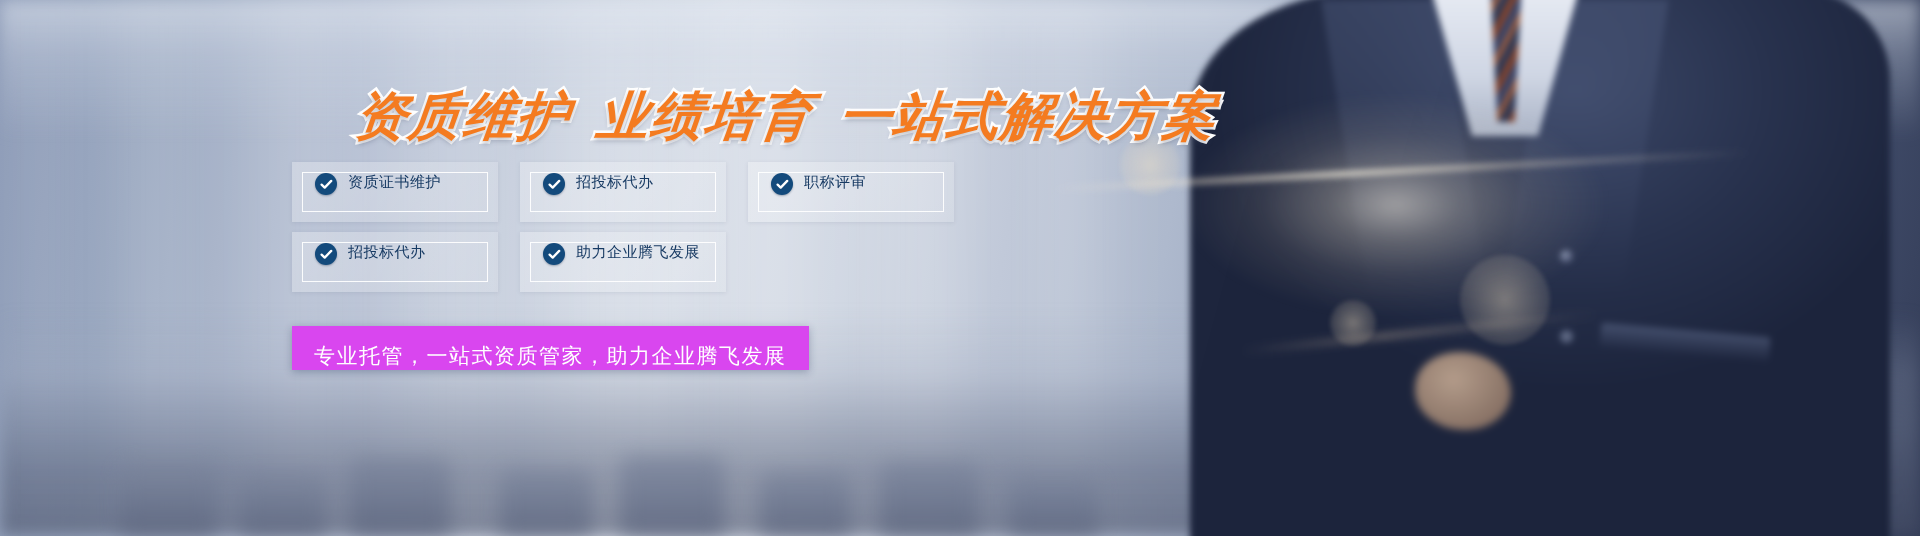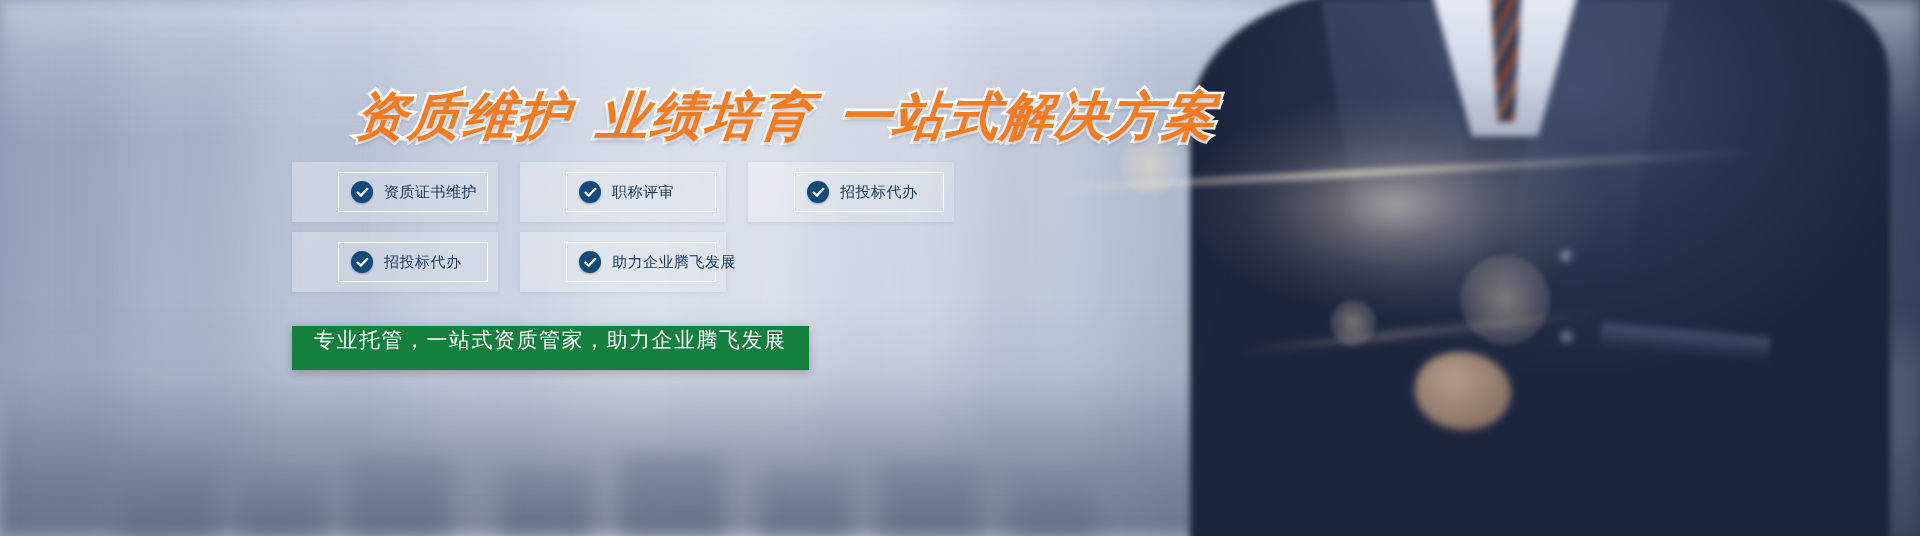"资质证书维护" .cell-inner { align-items: center -> flex-start; margin-left: 36px -> none }
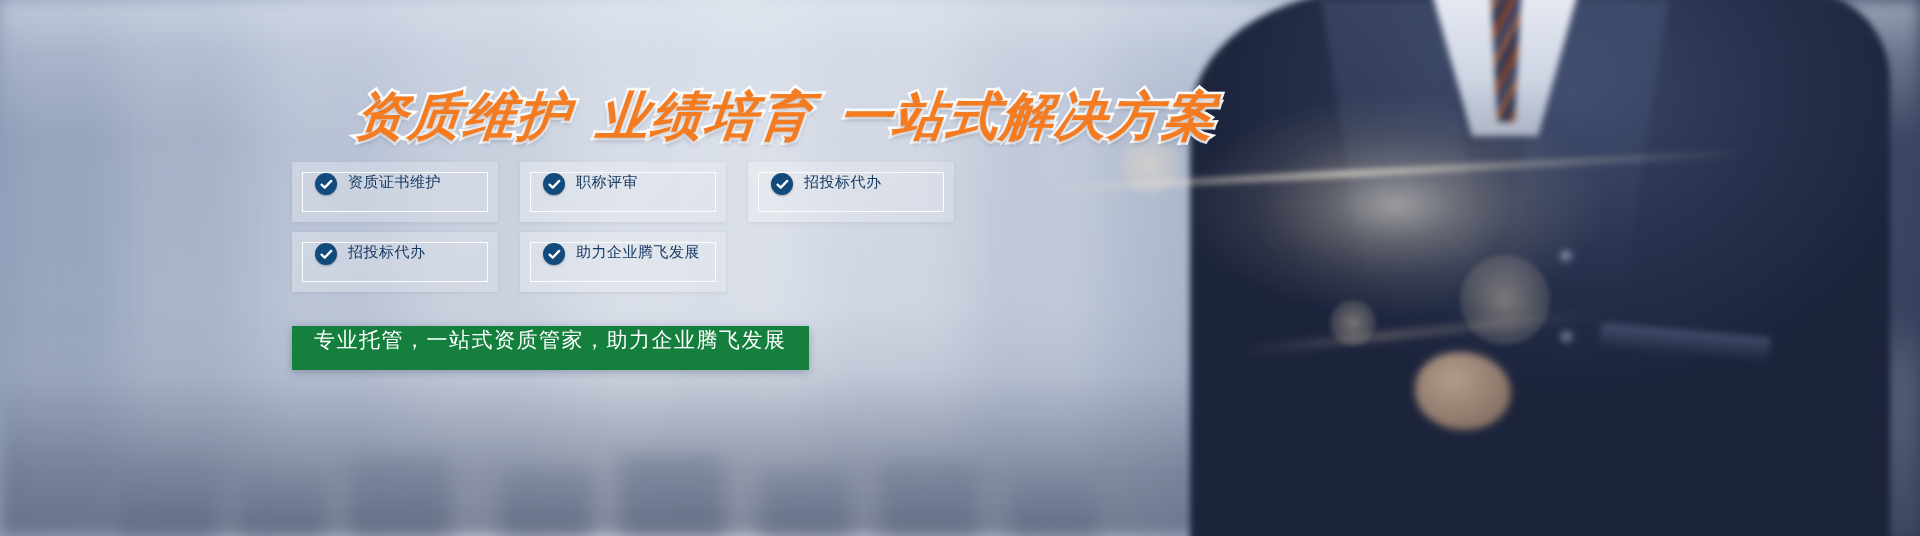"职称评审" div.cell { order: before "招投标代办" -> after "招投标代办" }
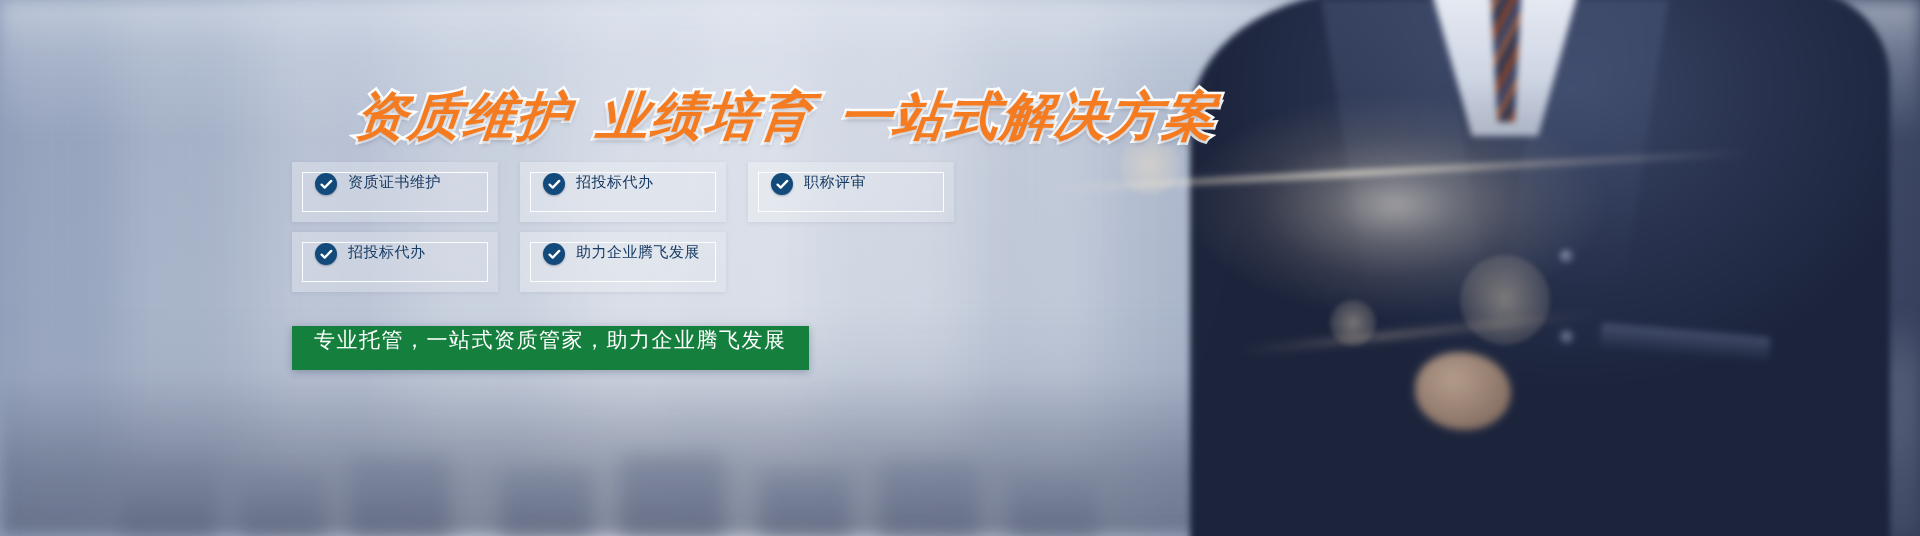"专业托管，一站式资质管家，助力企业腾飞发展" .tagline { align-items: flex-start -> flex-end; background: #15803d -> #d946ef }
